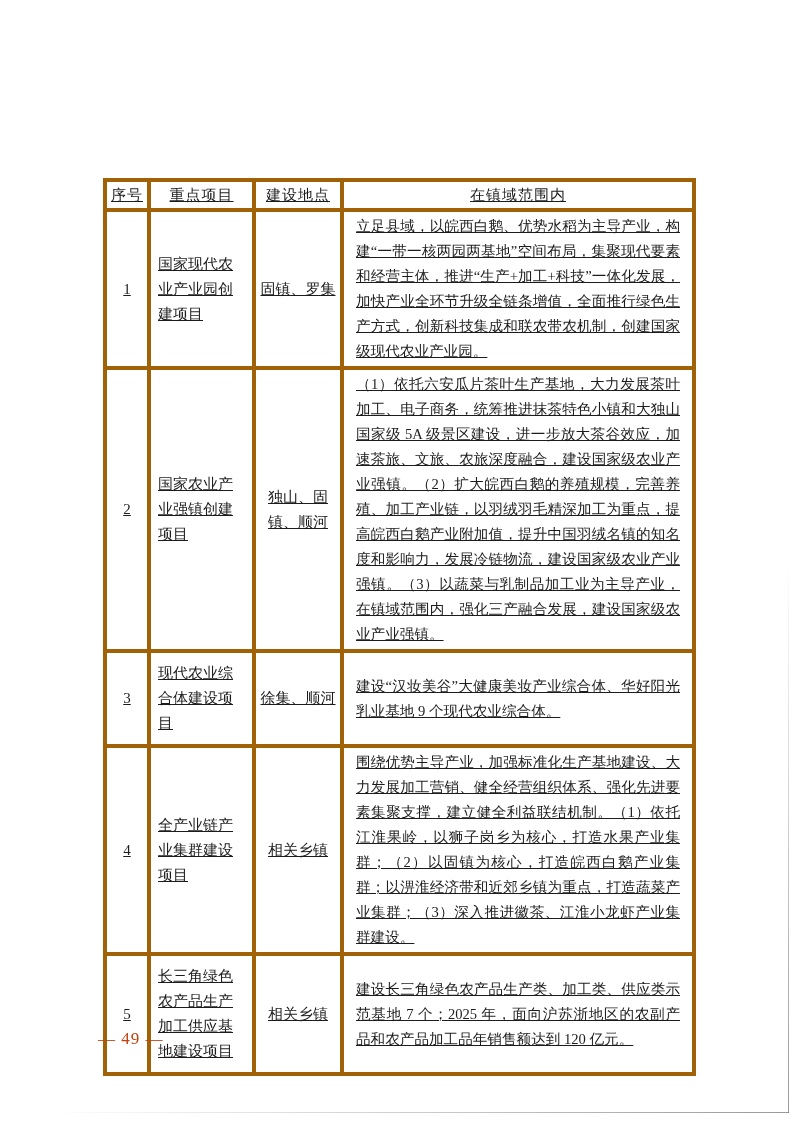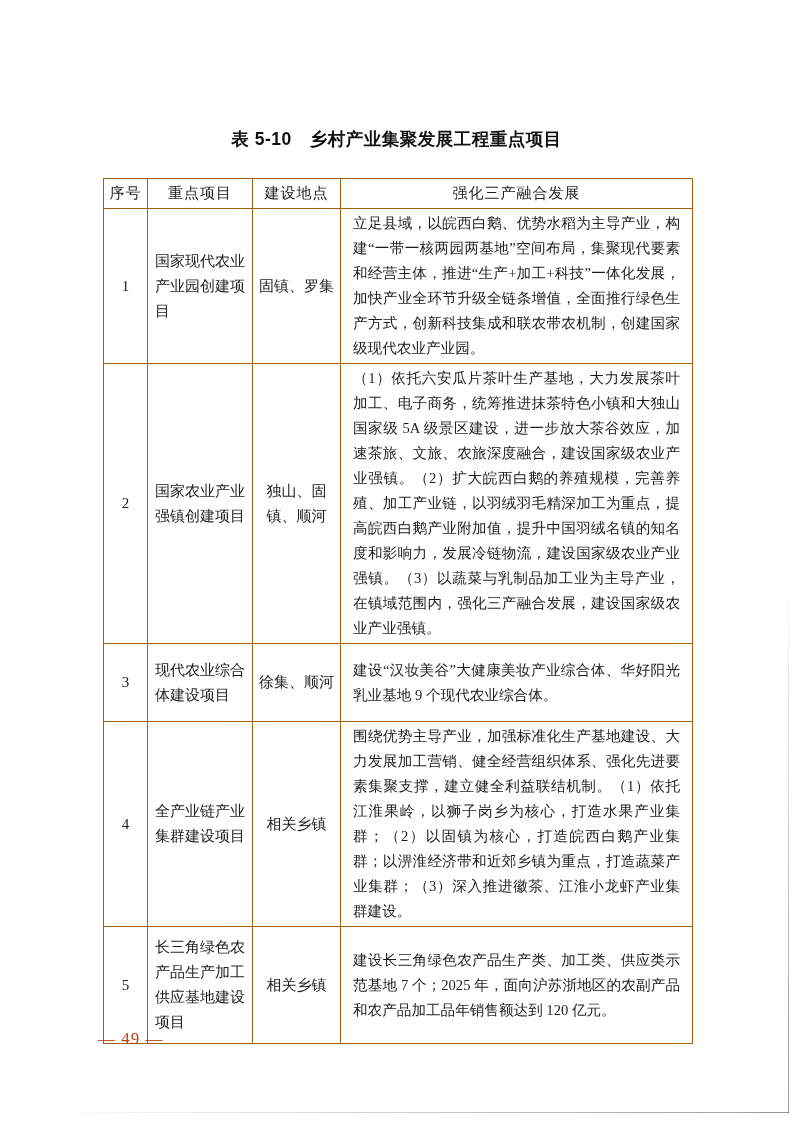"表 5-10 乡村产业集聚发展工程重点项目" div { html: <div>表 5-10 乡村产业集聚发展工程重点项目</div> -> none }
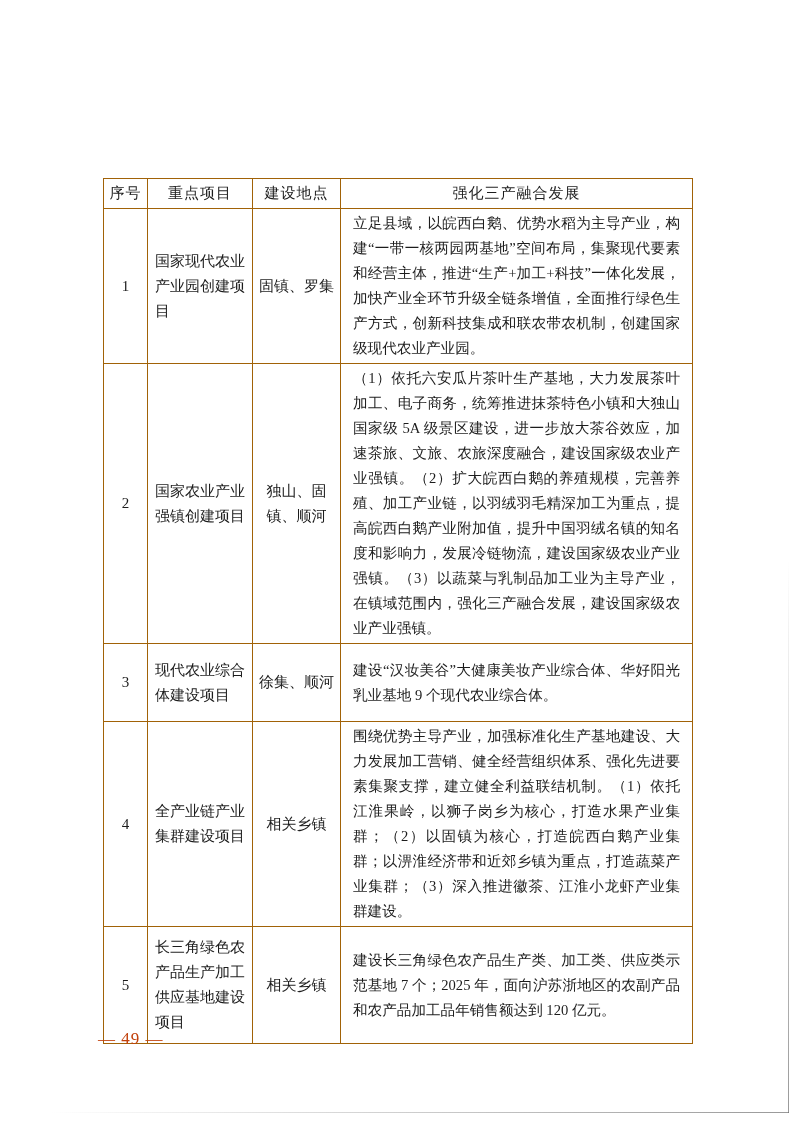"序号" #projects-table th, #projects-table td { border: 1px solid #a16207 -> 4px solid #a16207; text-decoration: none -> underline }
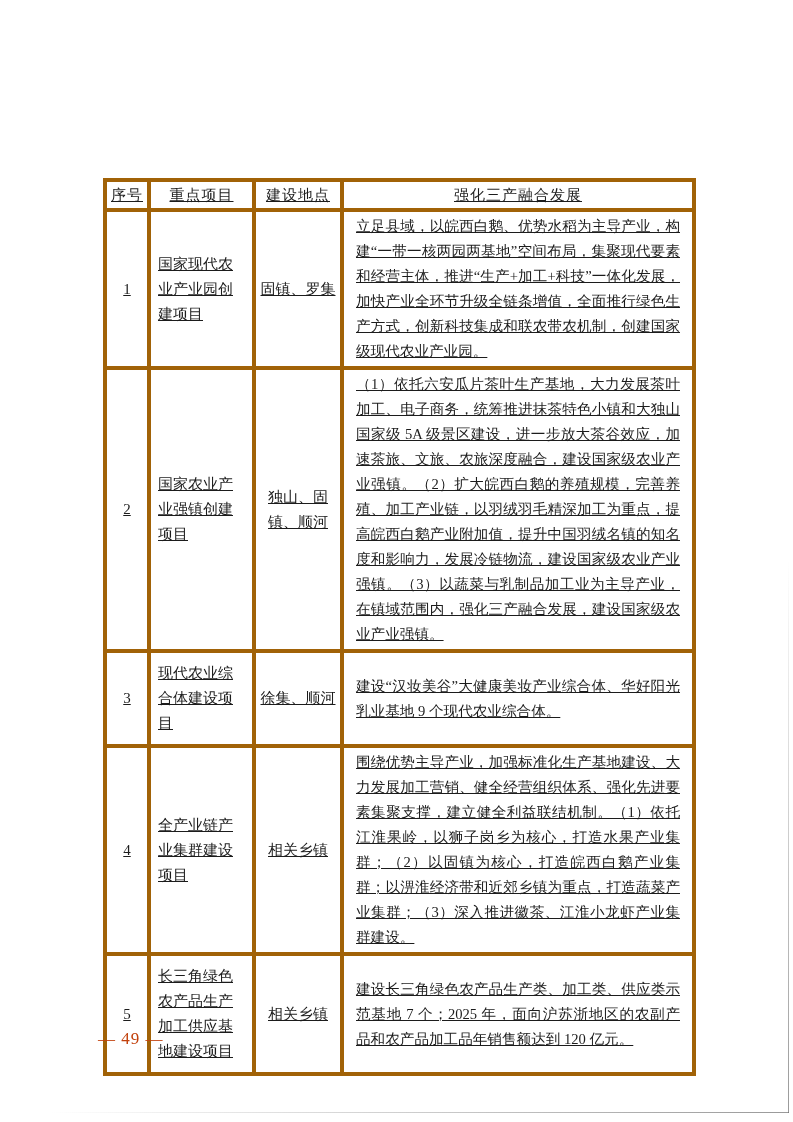"强化三产融合发展" th { text: 强化三产融合发展 -> 在镇域范围内 }
